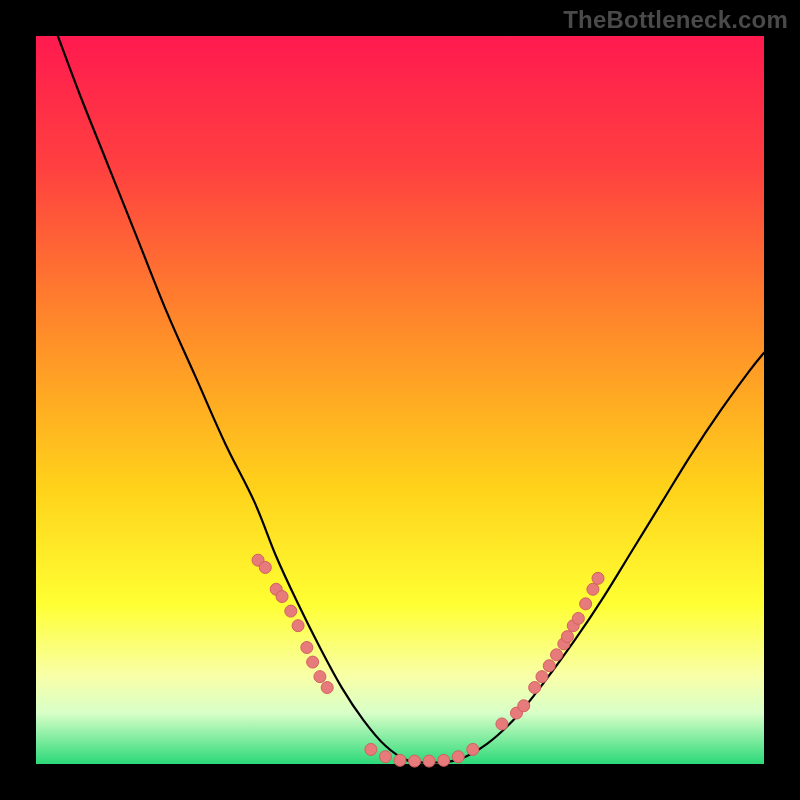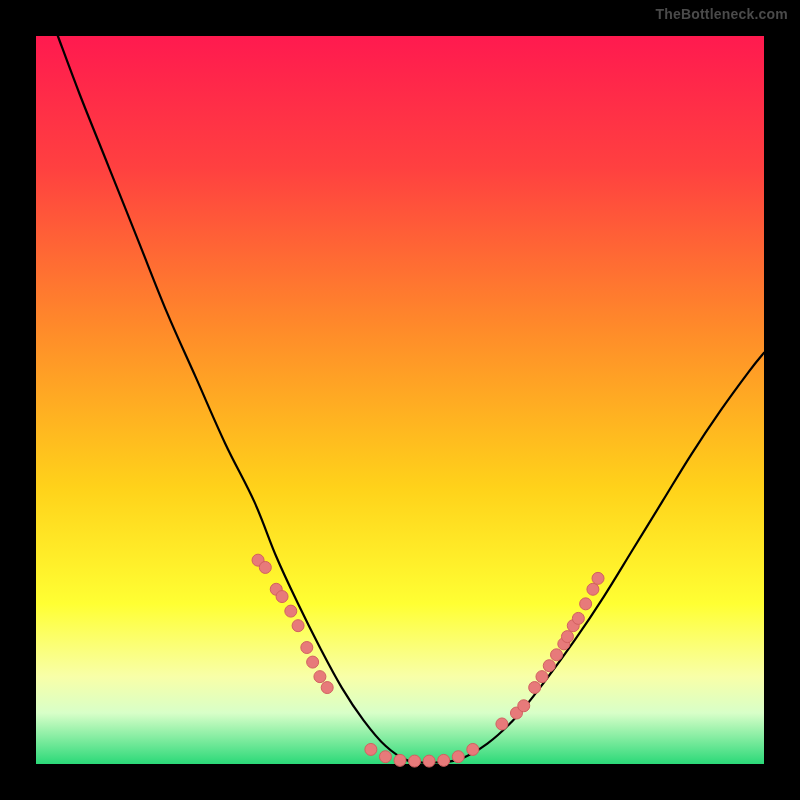"TheBottleneck.com" .attribution { font-size: 14px -> 24px }
